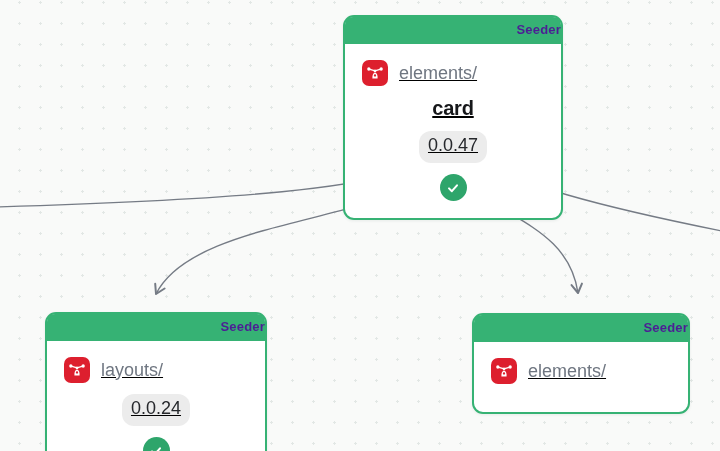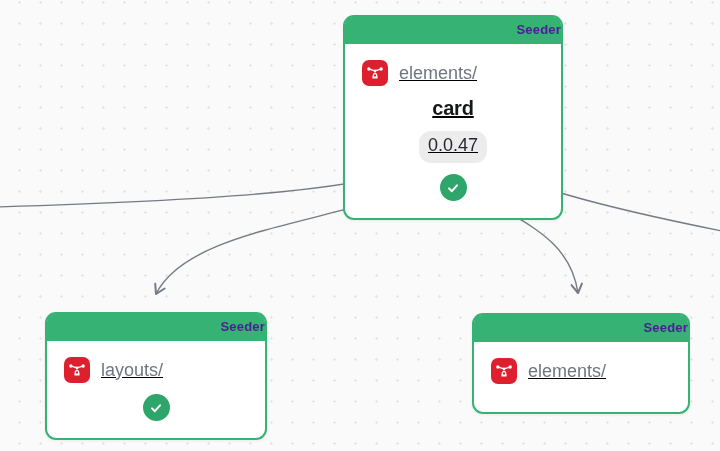"0.0.24" span.version-pill { html: none -> <span>0.0.24</span> }
